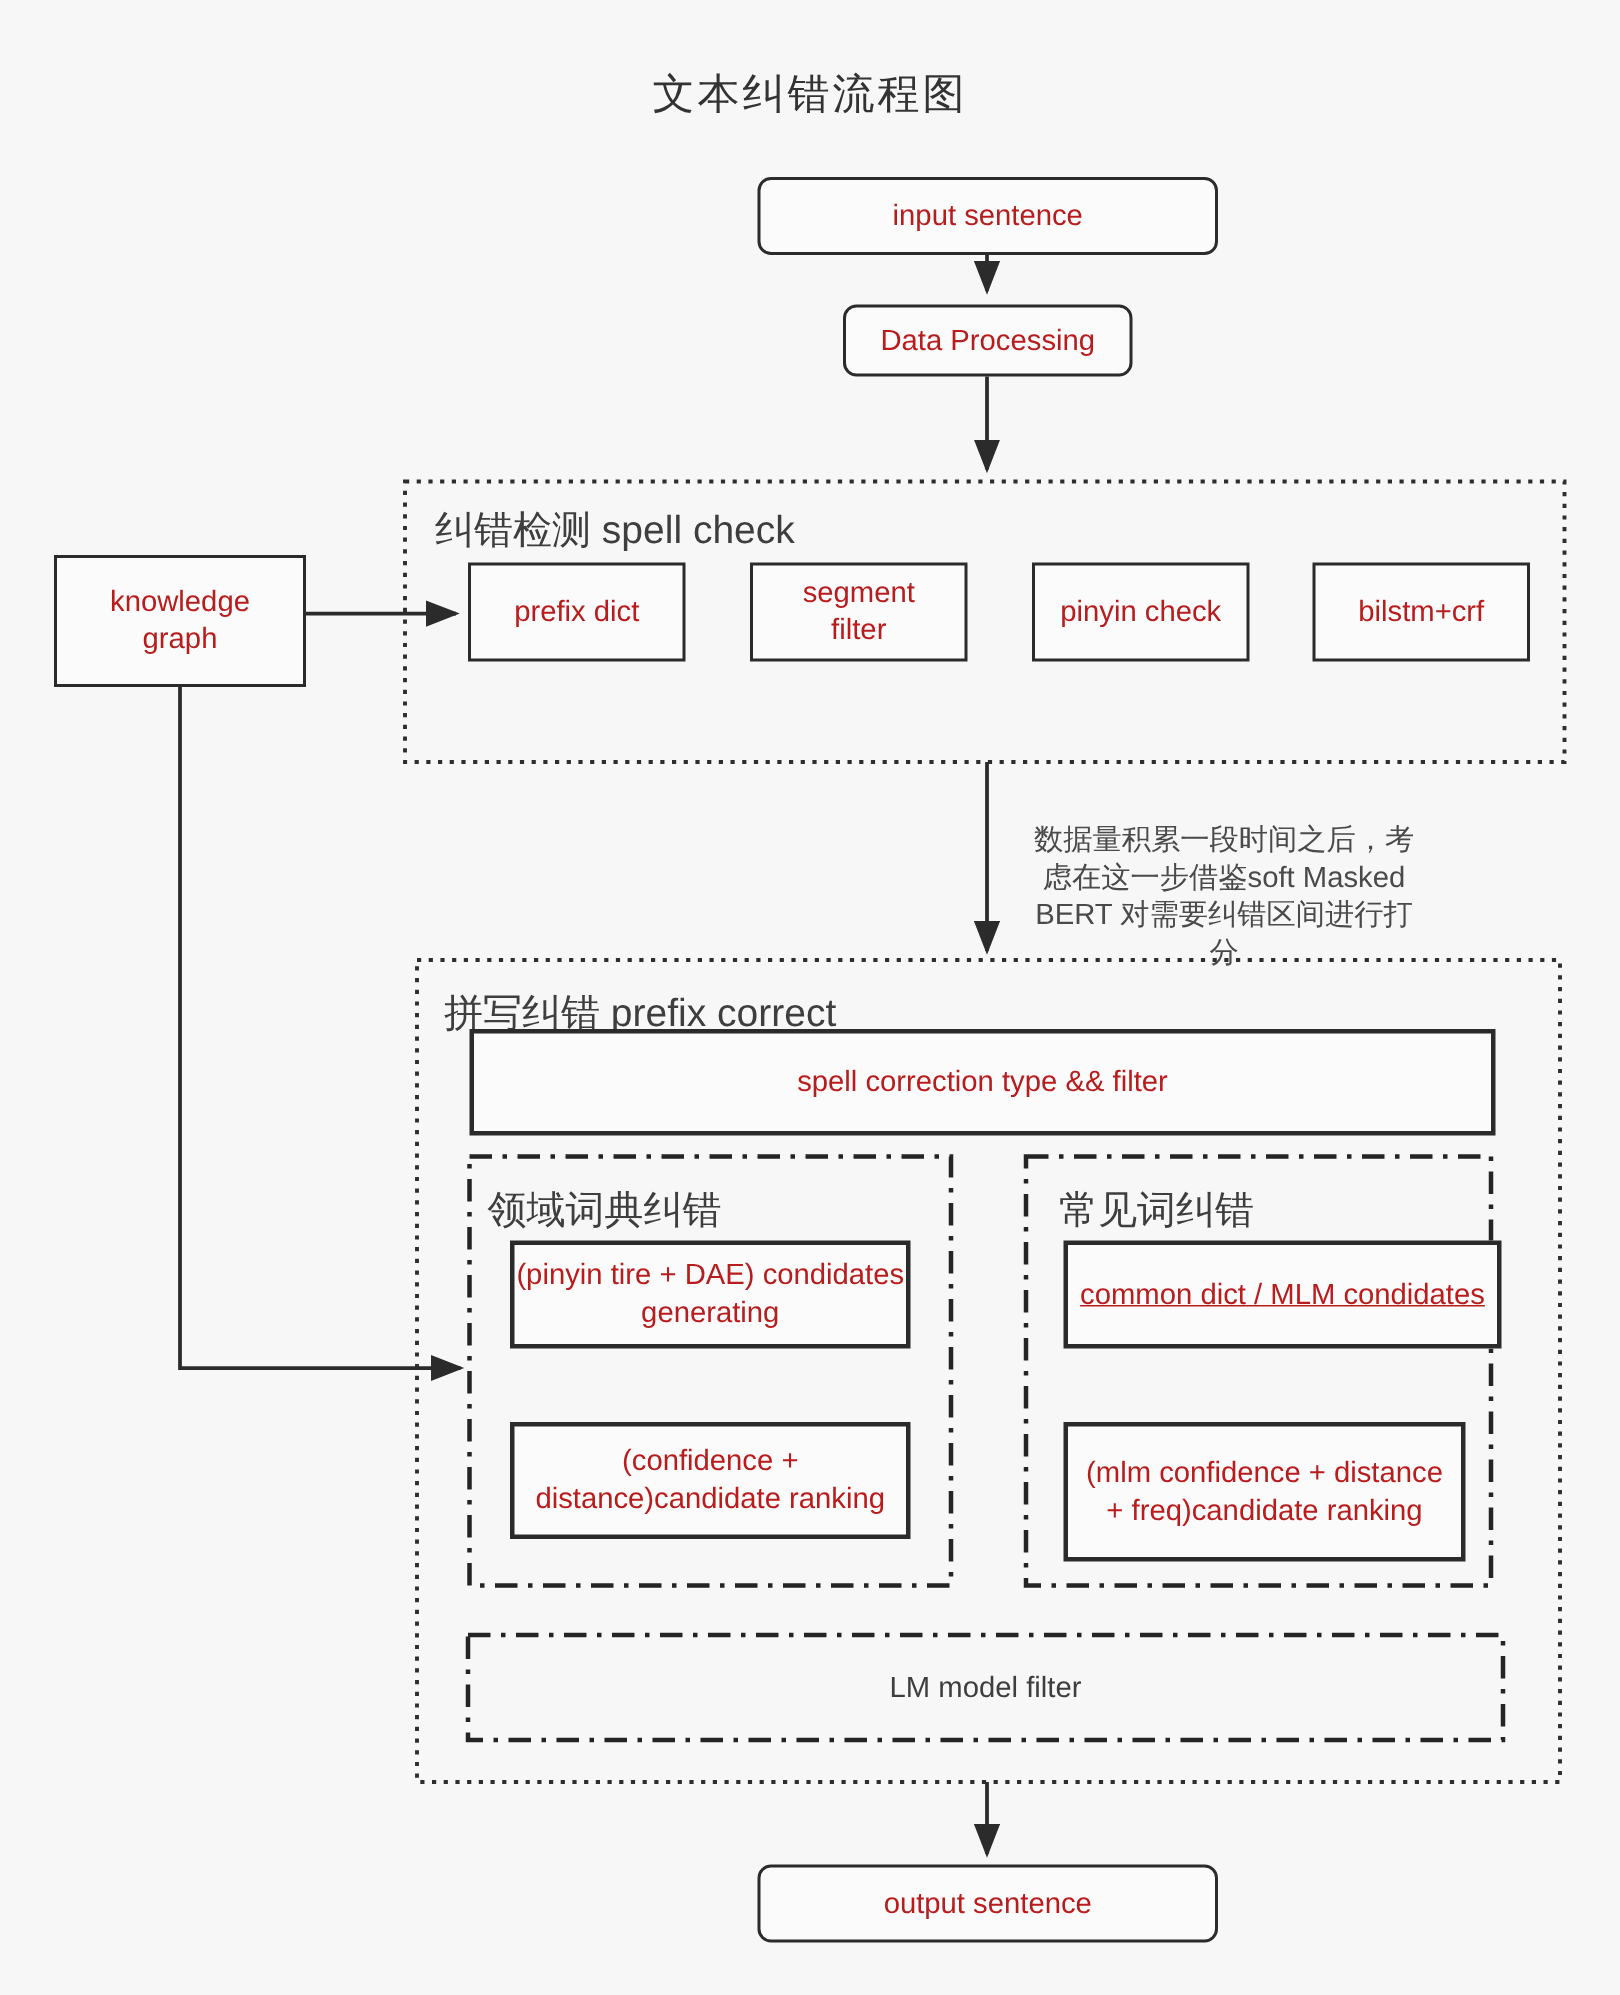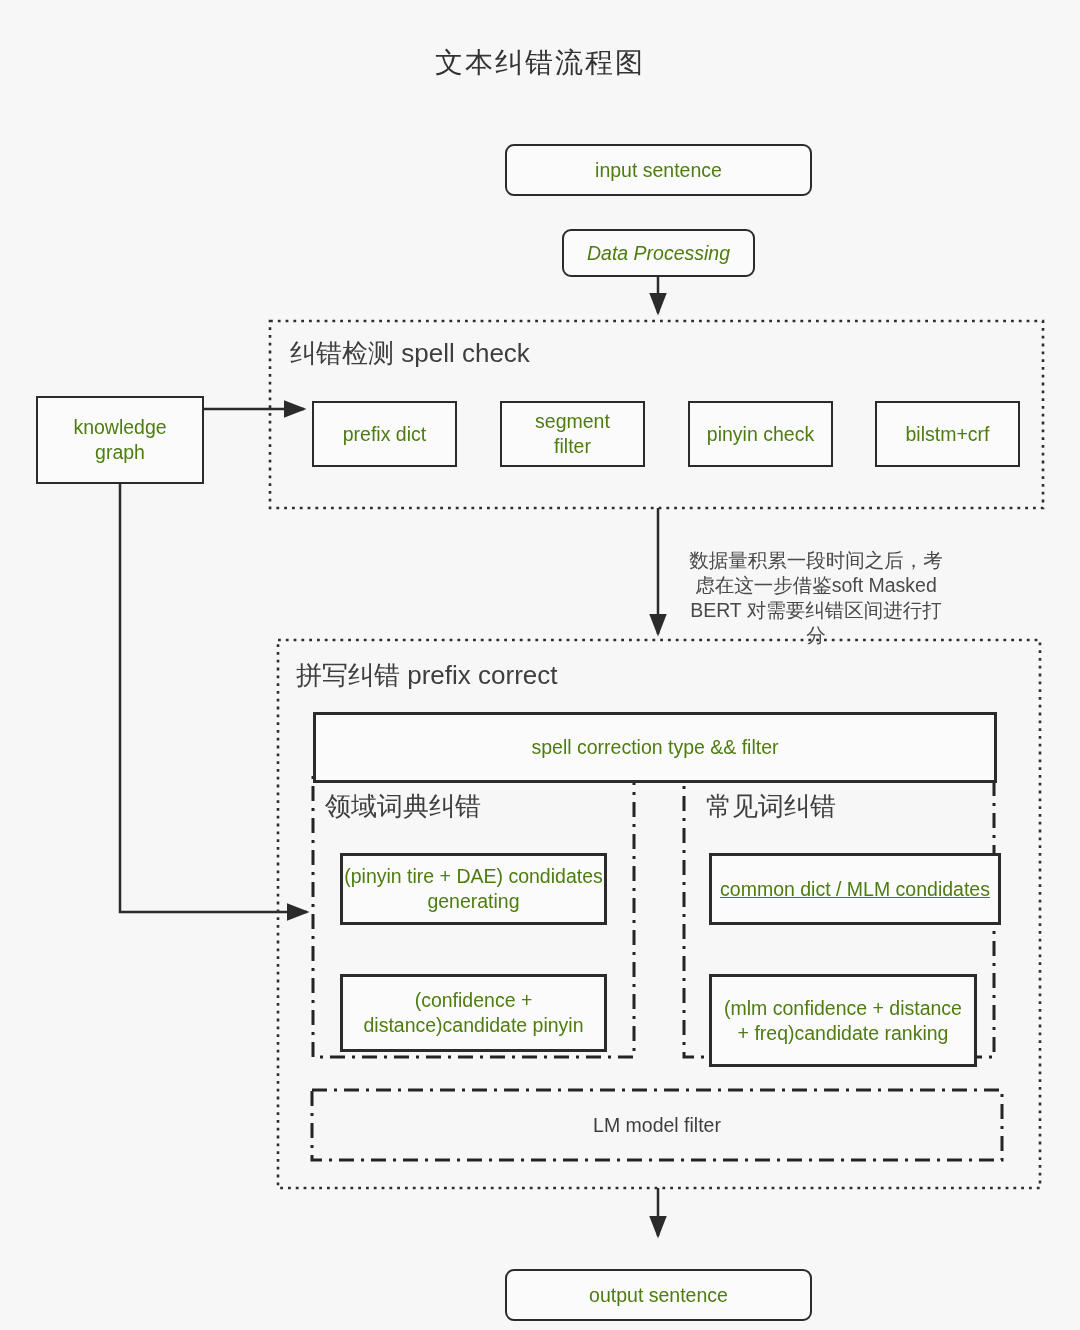"input sentence" .node { color: #4d7c0f -> #b91c1c; margin-top: 26px -> none }
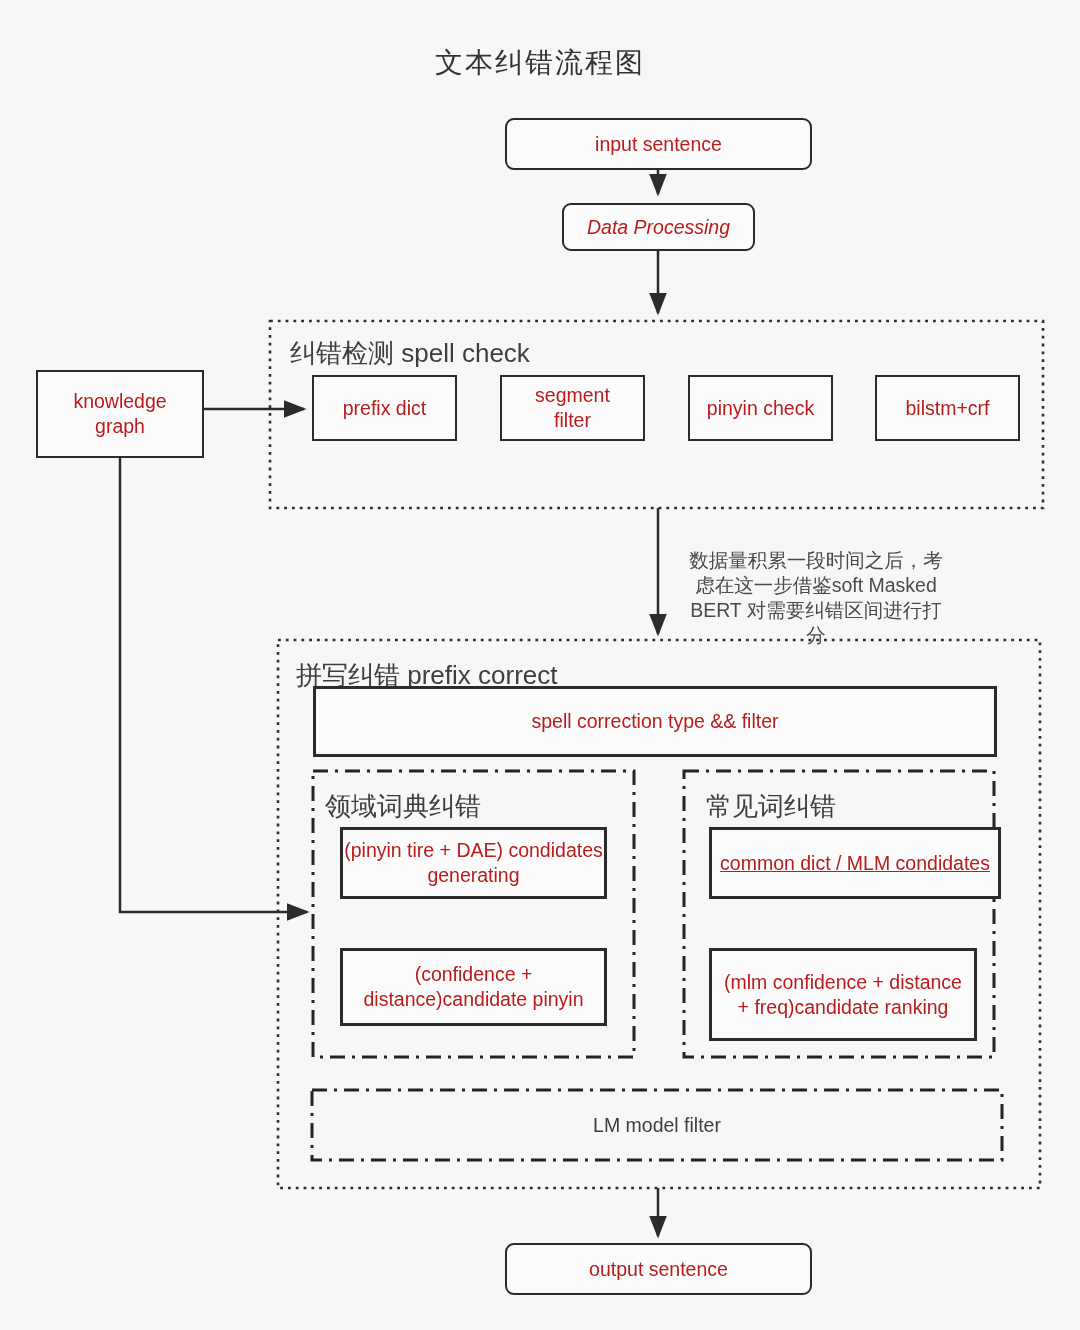"Data Processing" div.node { font-style: italic -> none }
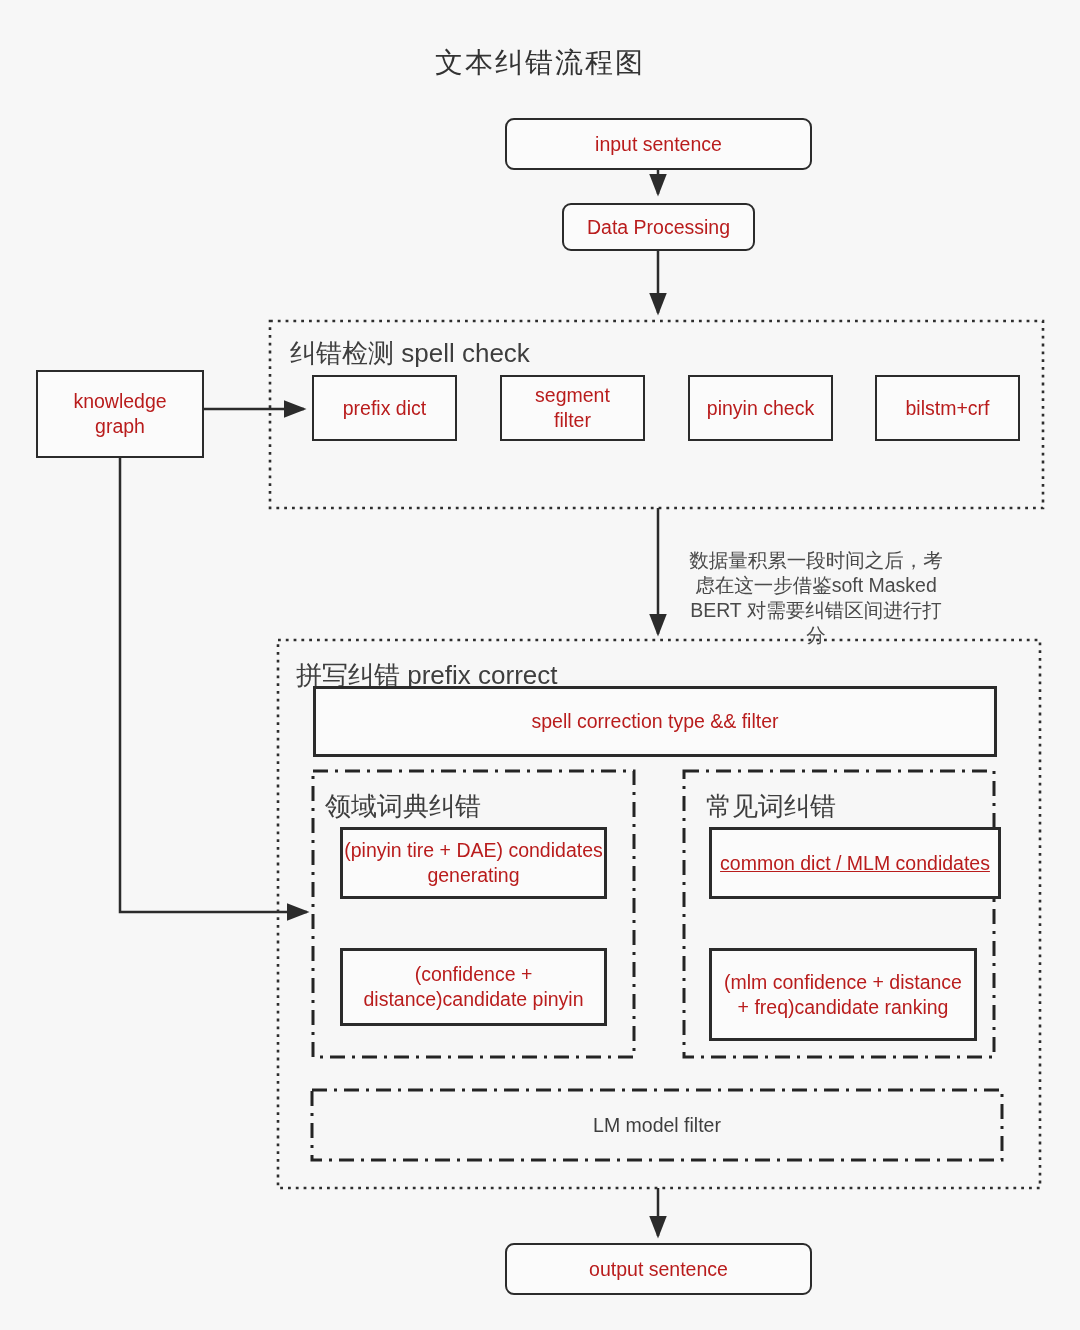"(confidence + distance)candidate pinyin" div.node { text: pinyin -> ranking }
